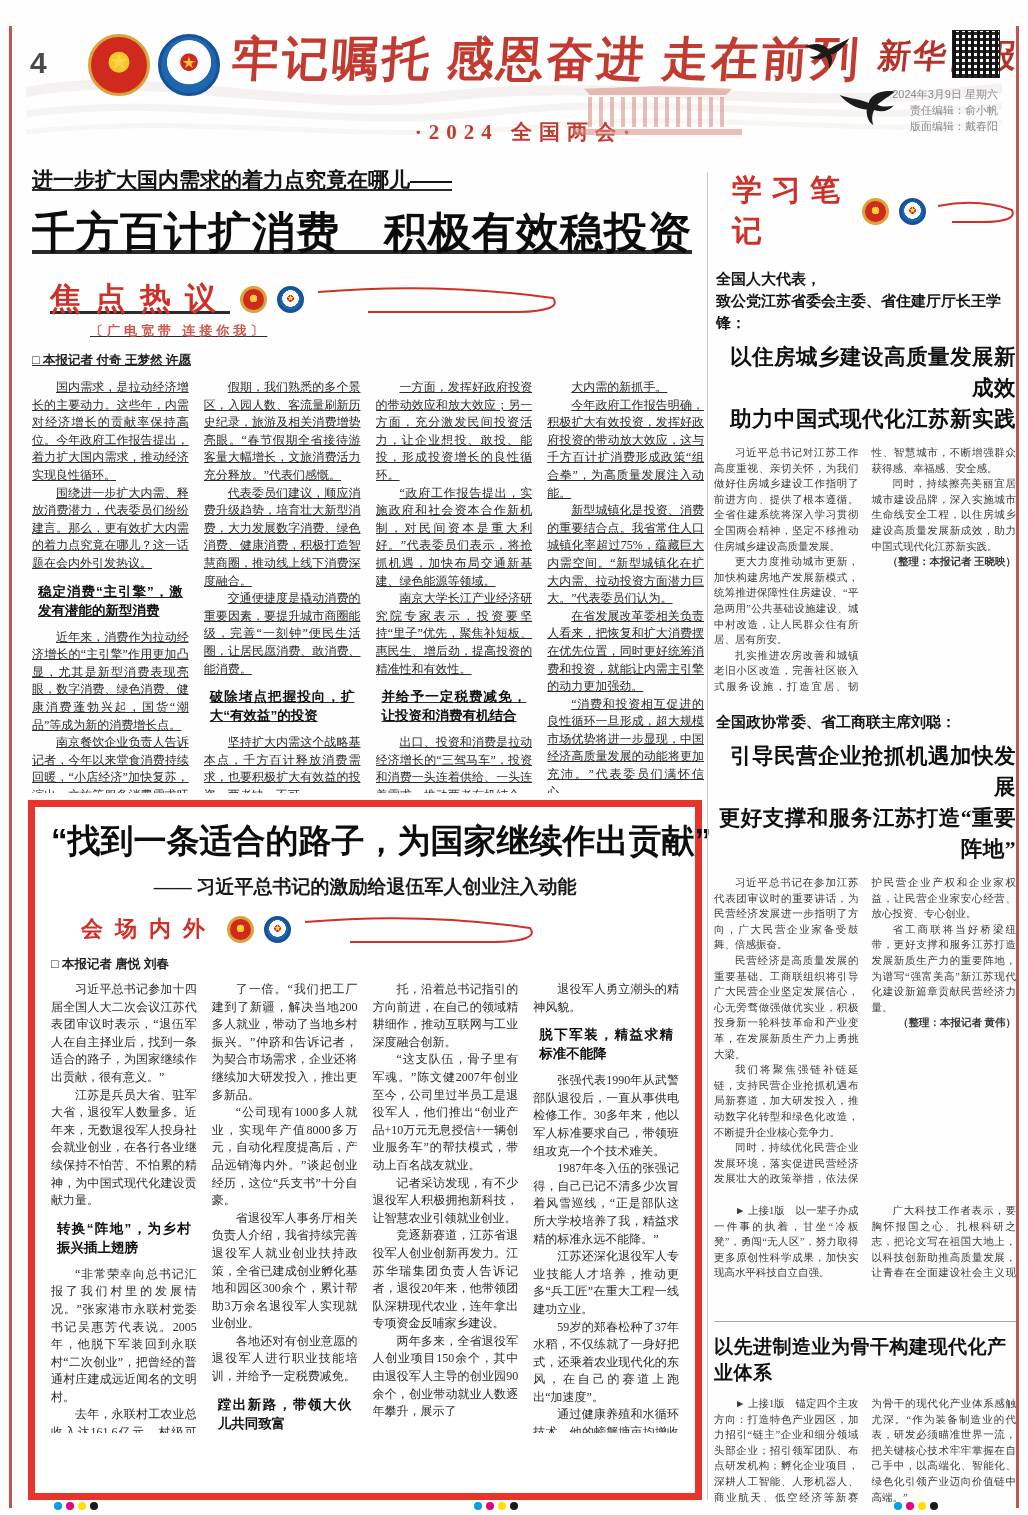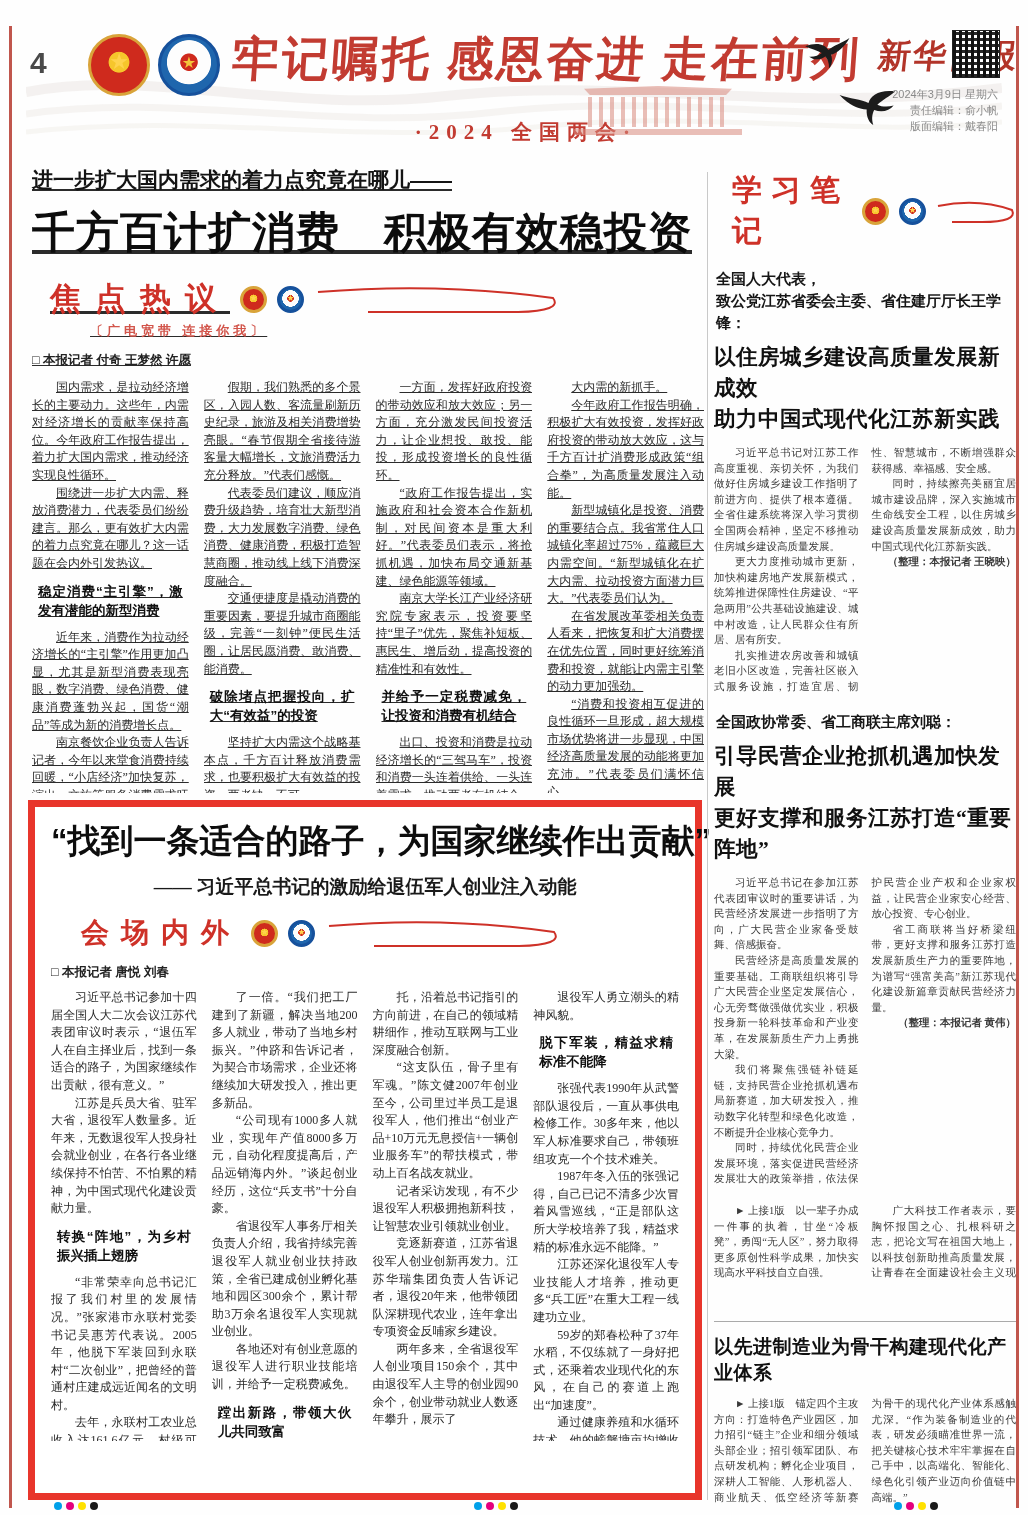"以住房城乡建设高质量发展新成效" .side-headline { text-align: left -> right }
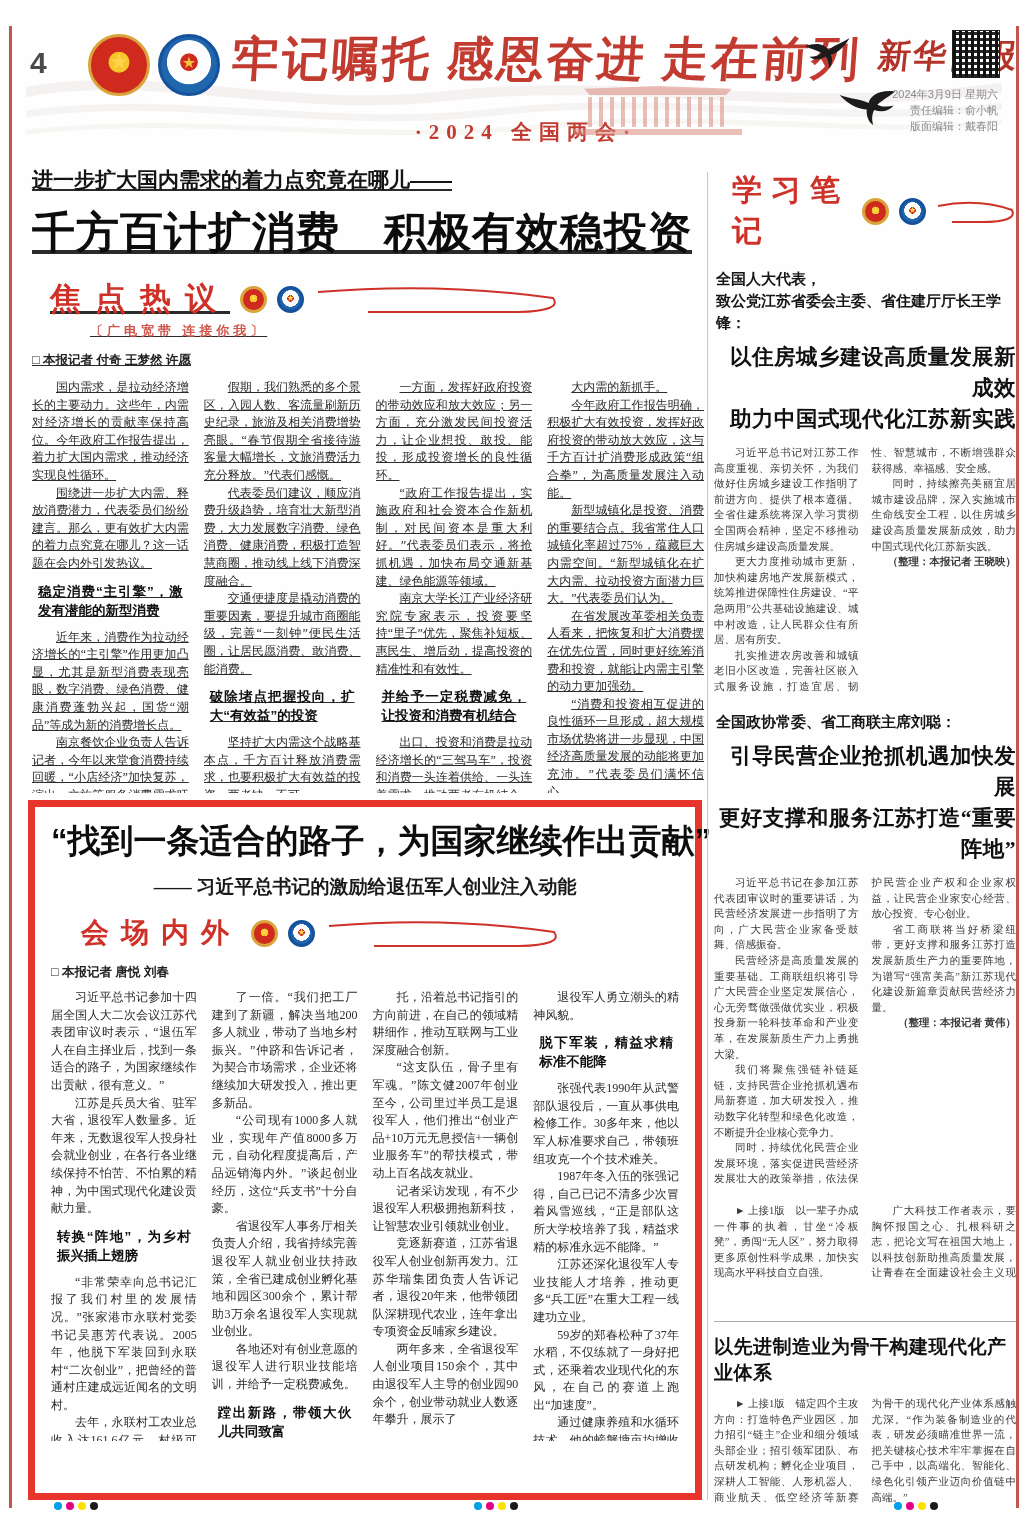"会场内外" .venue-wrap .badge-text { font-size: 28px -> 22px }
